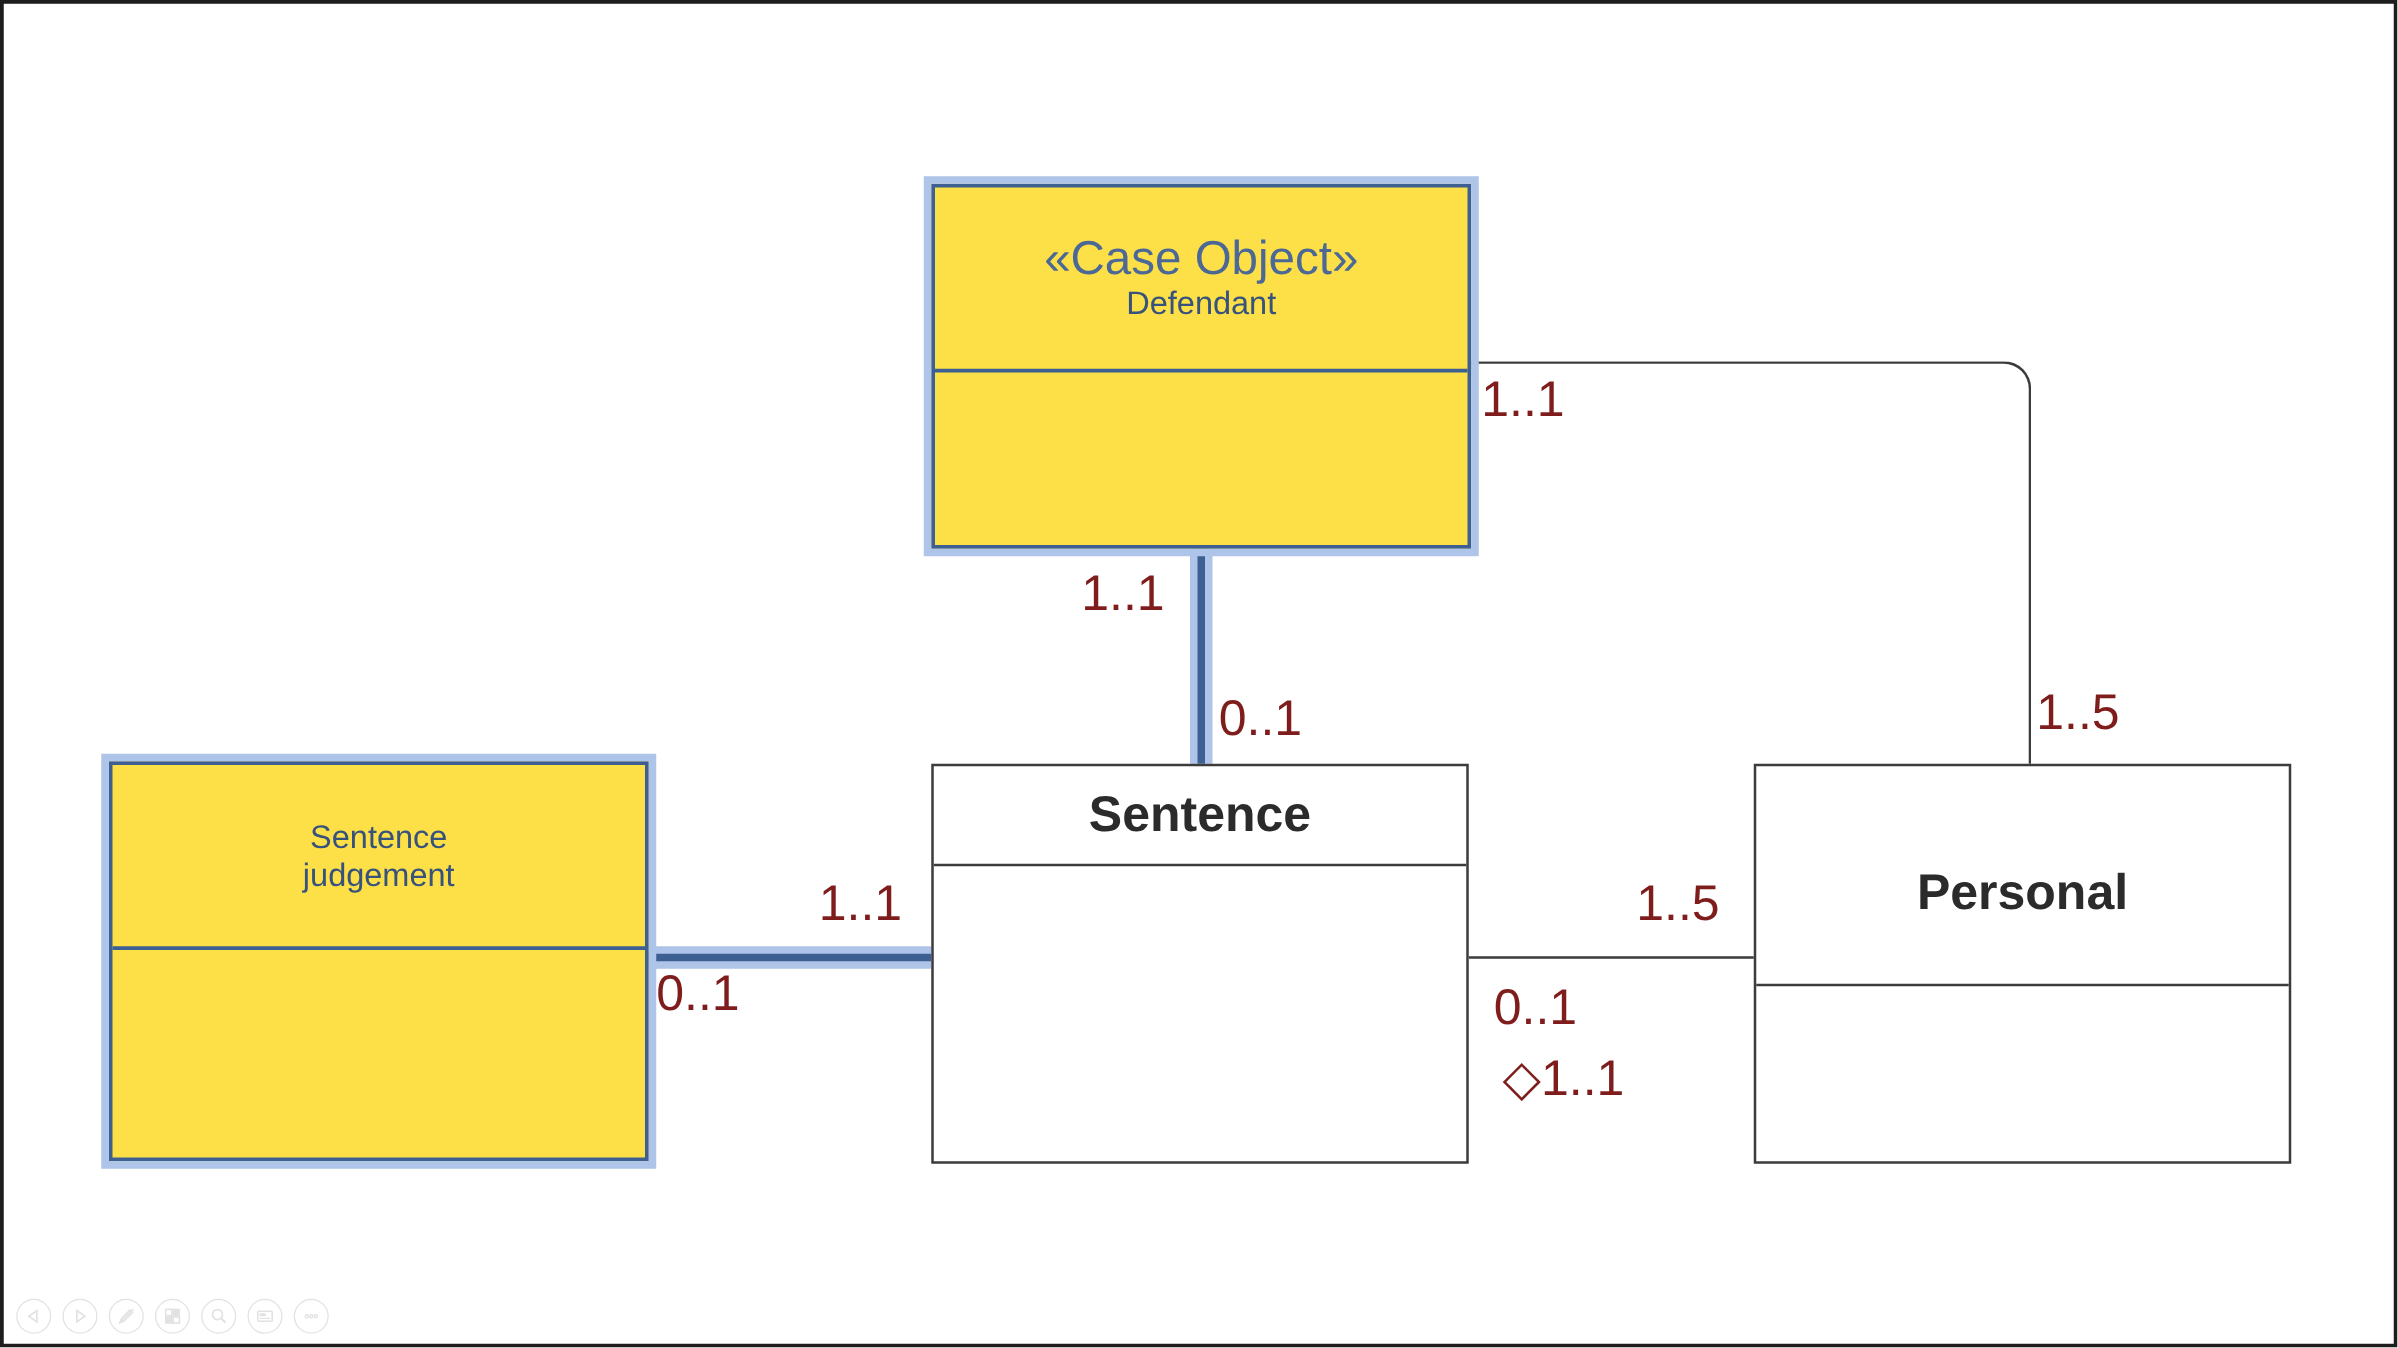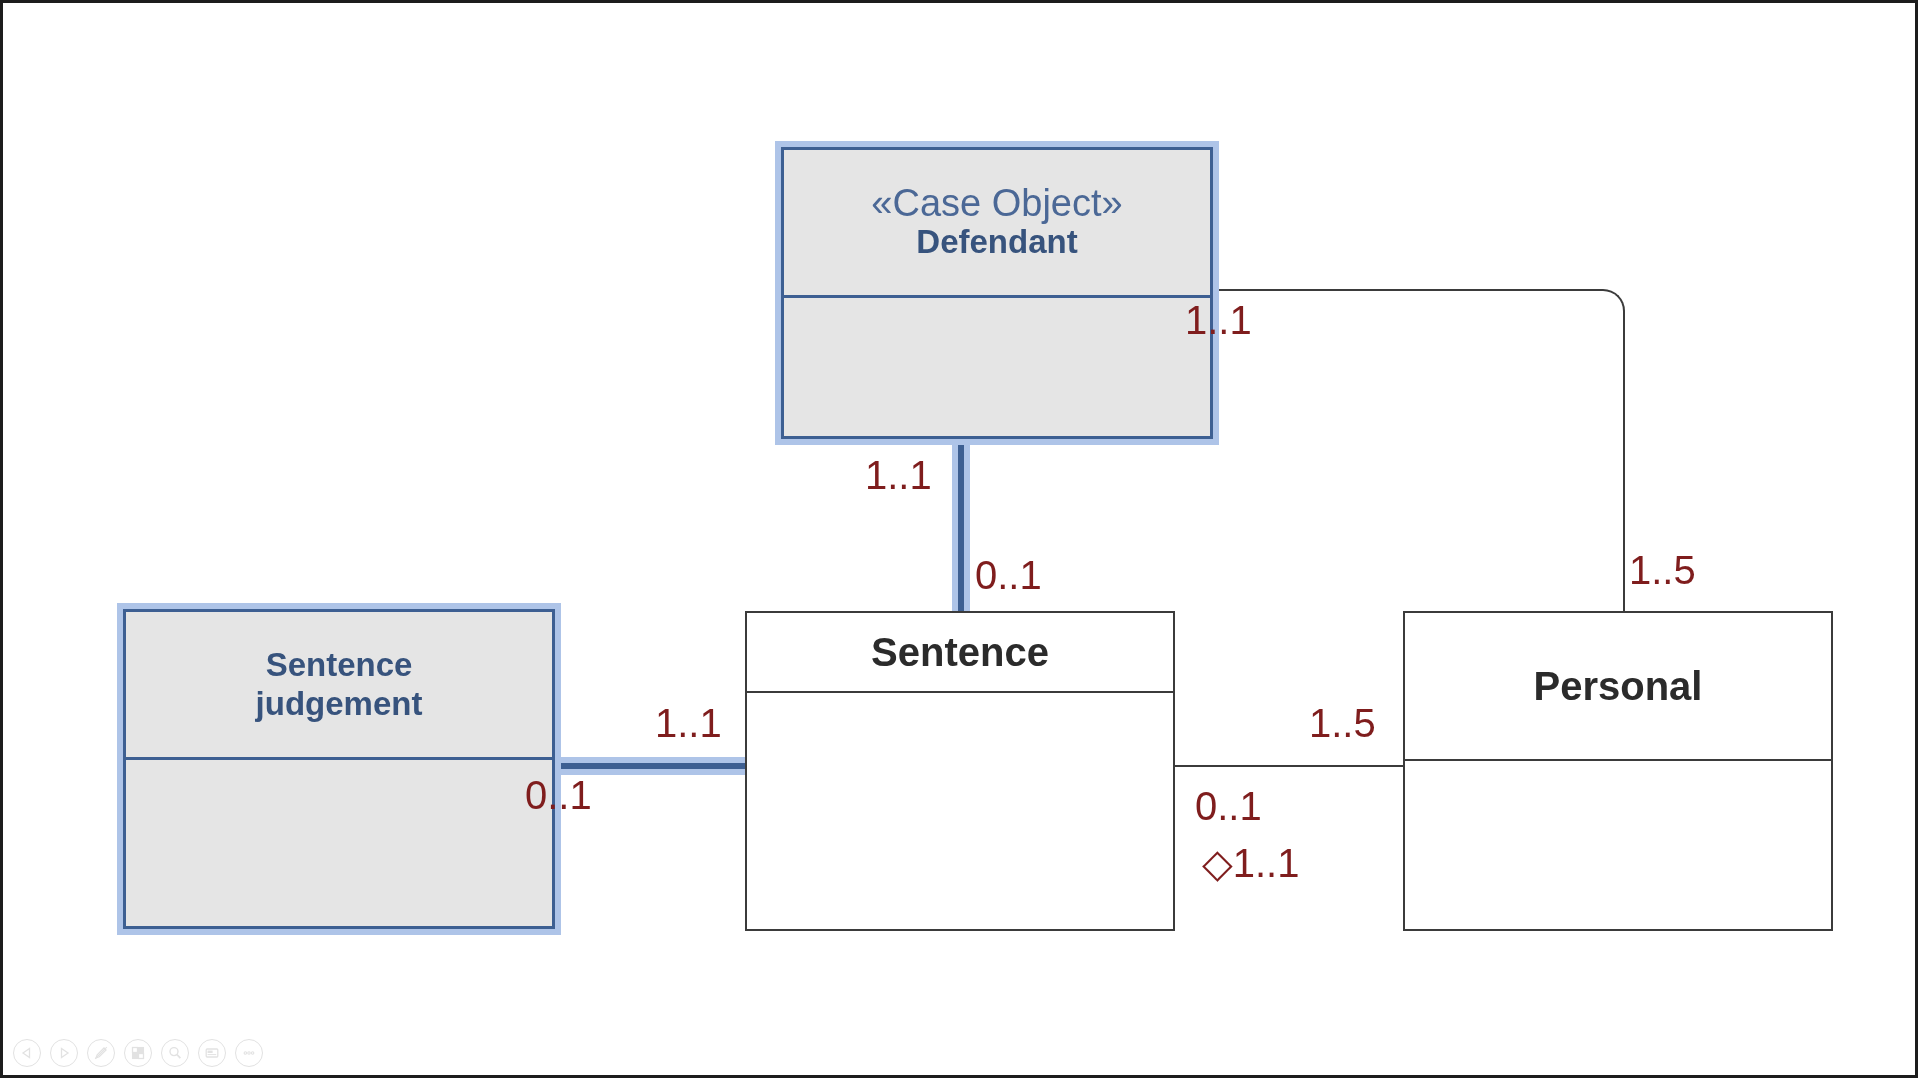"«Case Object»" .sel { background: #e5e5e5 -> #fde047; margin-left: 36px -> none }
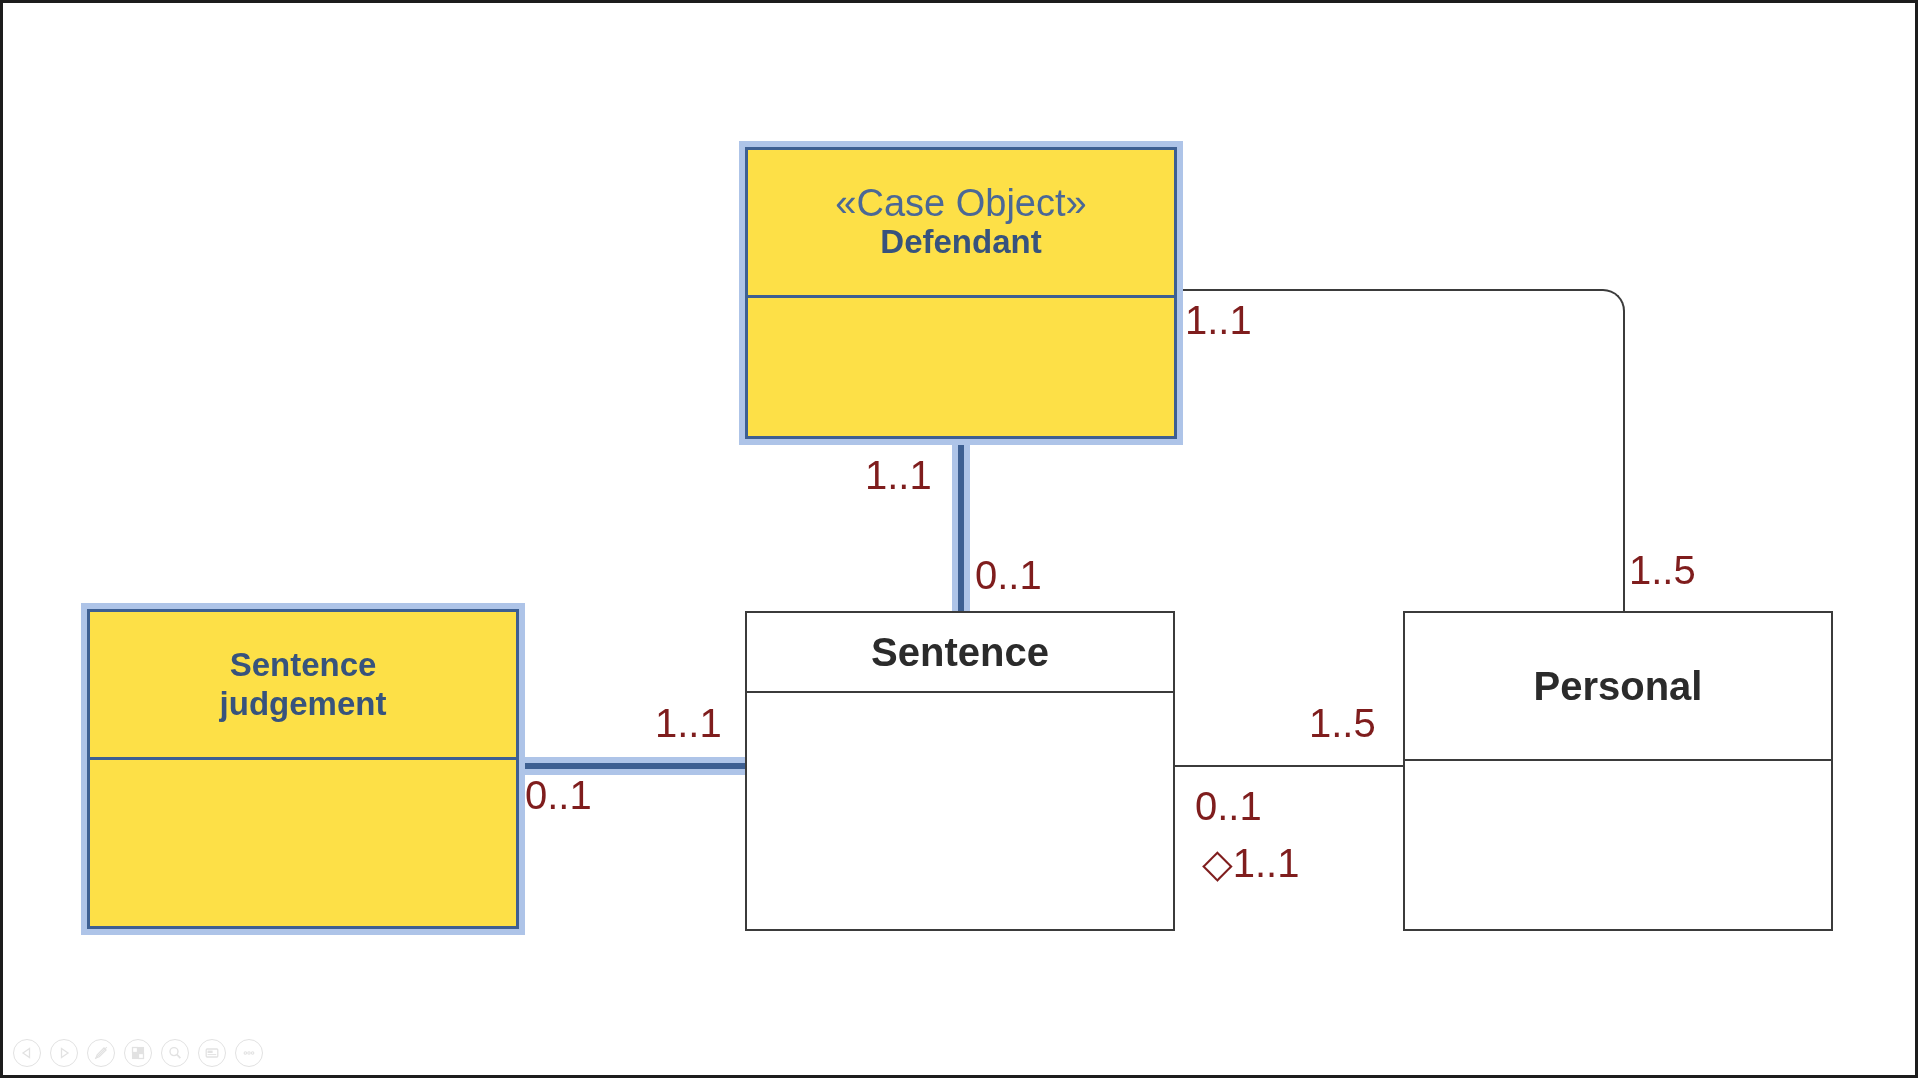"Defendant" .sel .cname { font-size: 33px -> 26px; font-weight: bold -> normal }
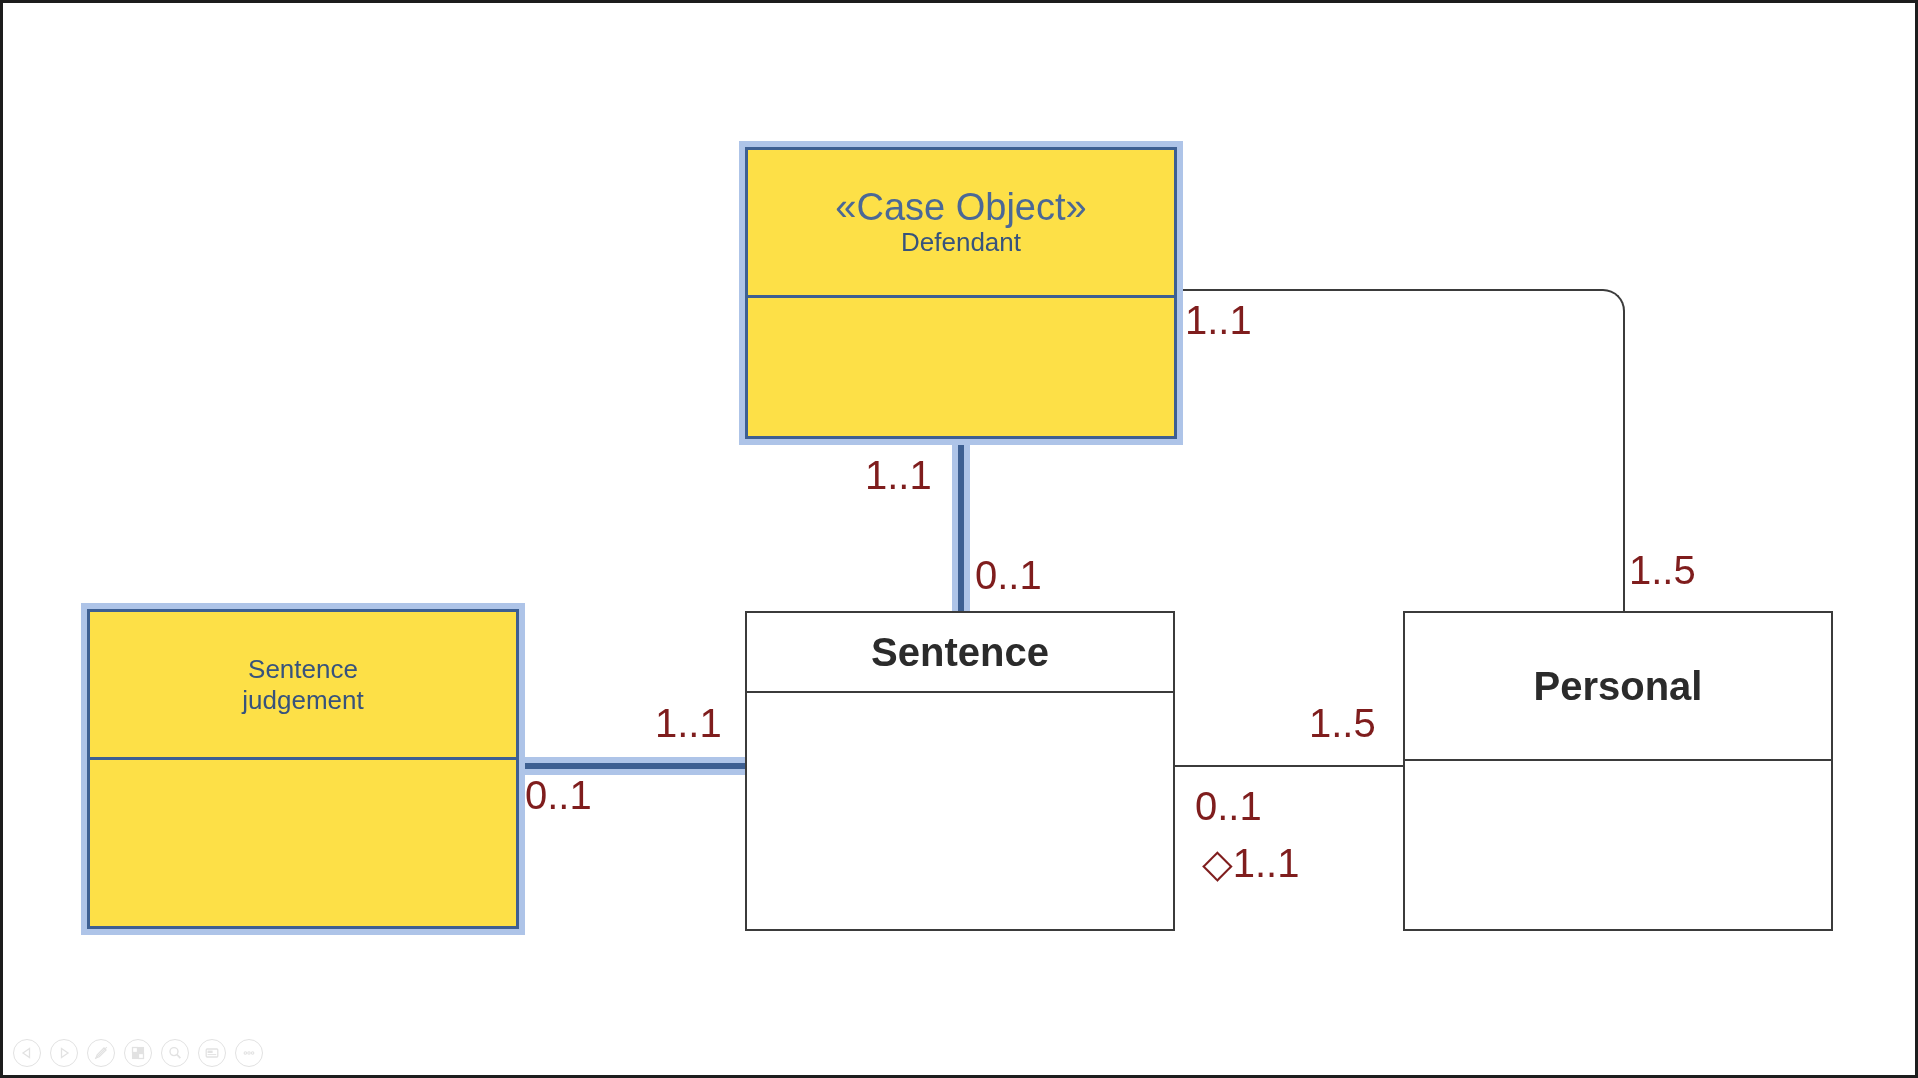"Personal" #box-judgement .hdr { margin-top: none -> 28px }
